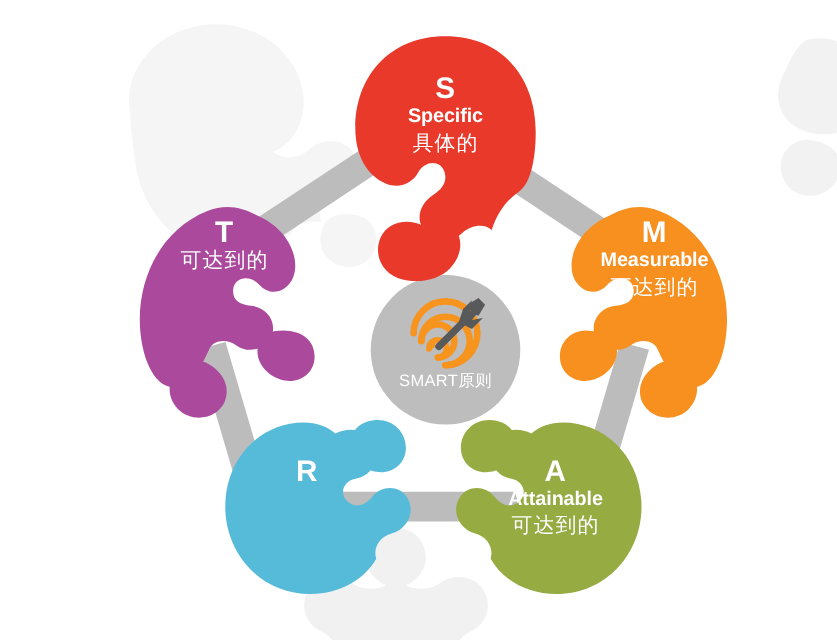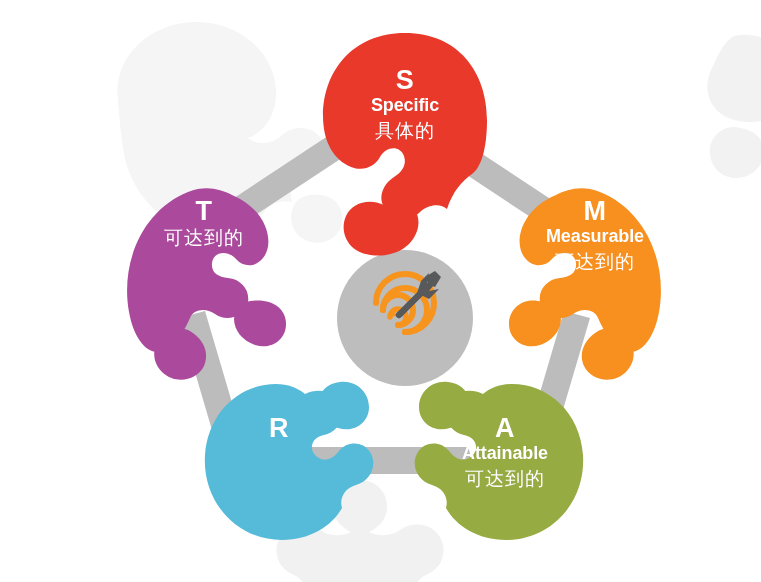"SMART原则" div.center-label { html: none -> <div>SMART原则</div> }
